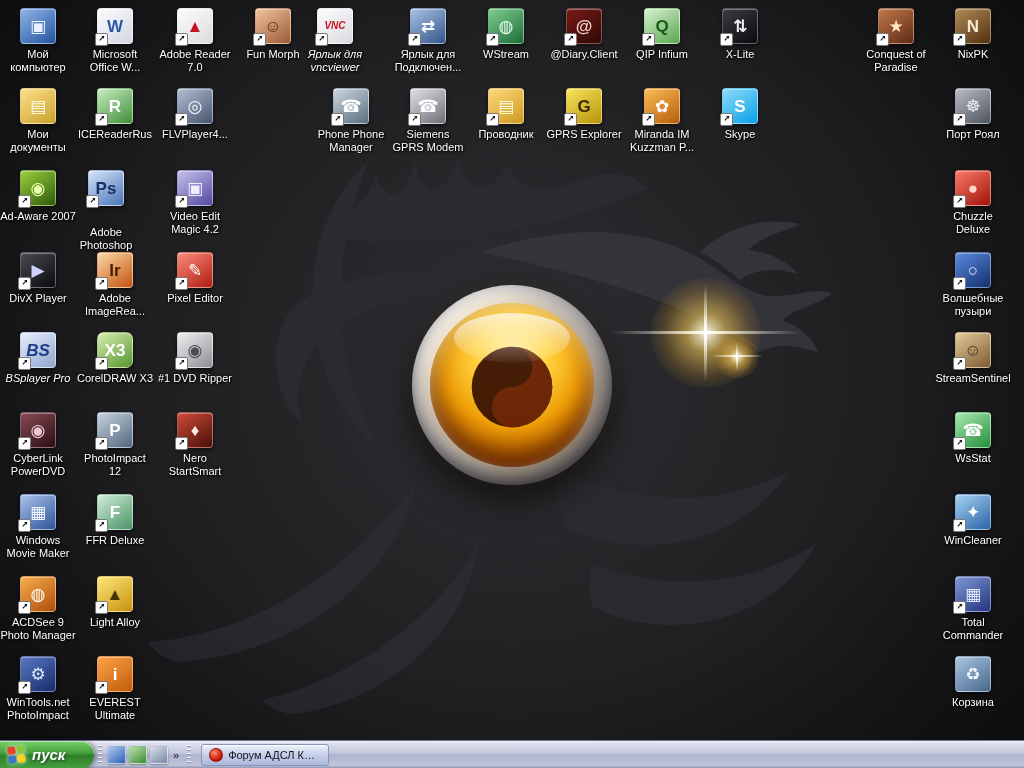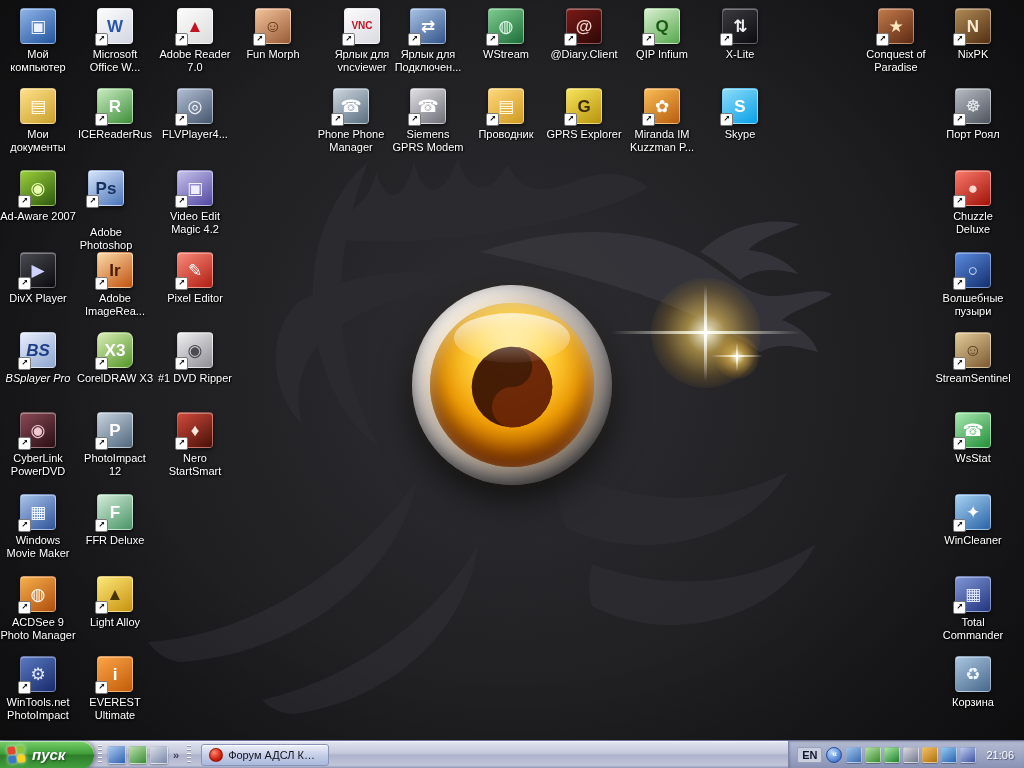"VNC" div.desktop-icon { font-style: none -> italic; left: 324px -> 297px }
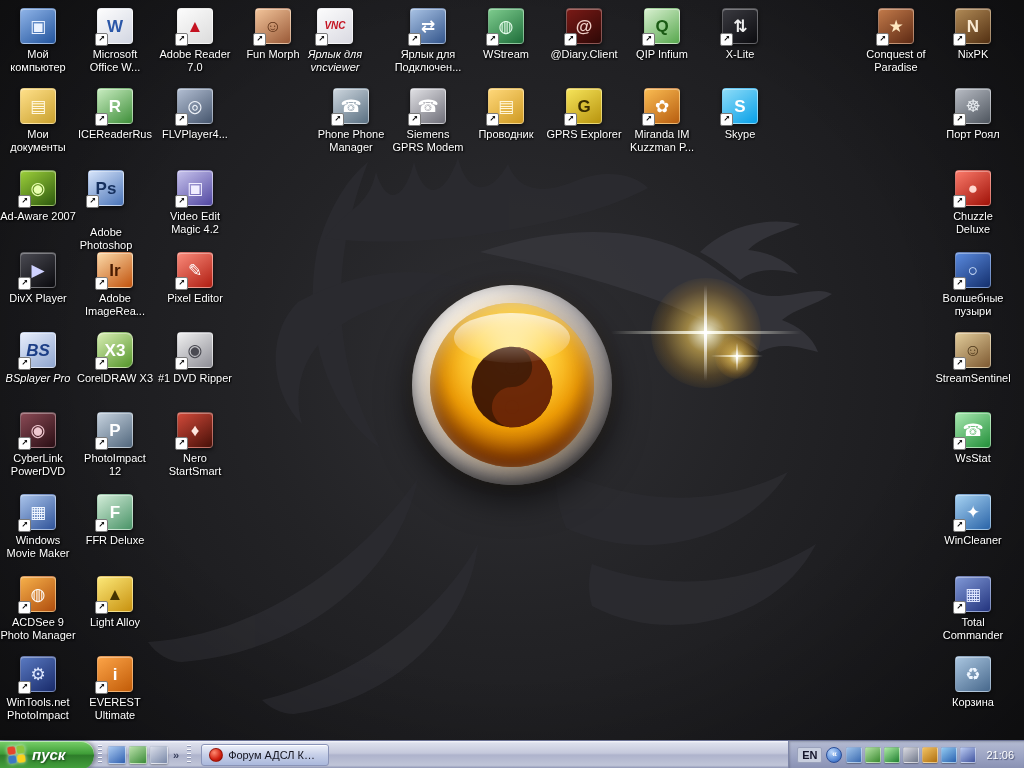"EN" div { html: <div> <span>EN</span> <span>«</span> <div> <div></div> <div></div> <div></div> <div></div> <div></div> <div></div> <div></div> </div> <span>21:06</span> </div> -> none }
